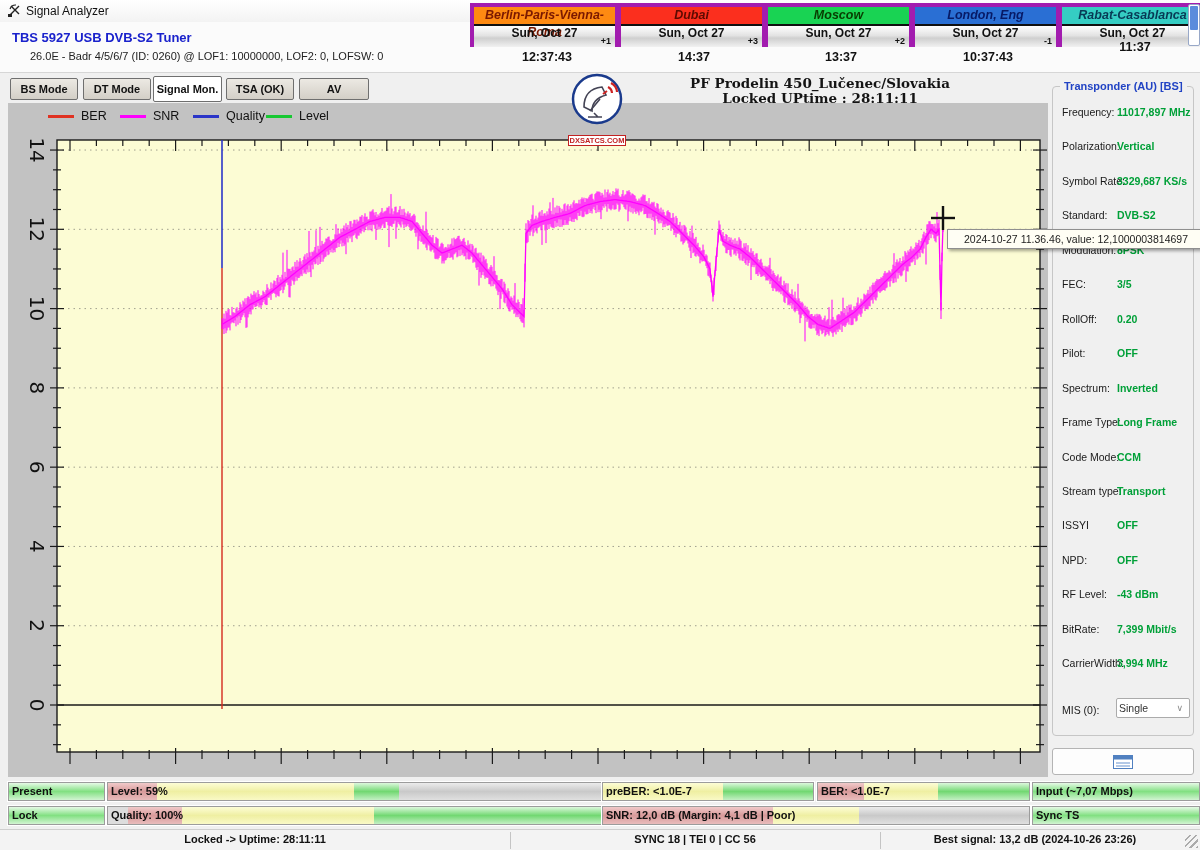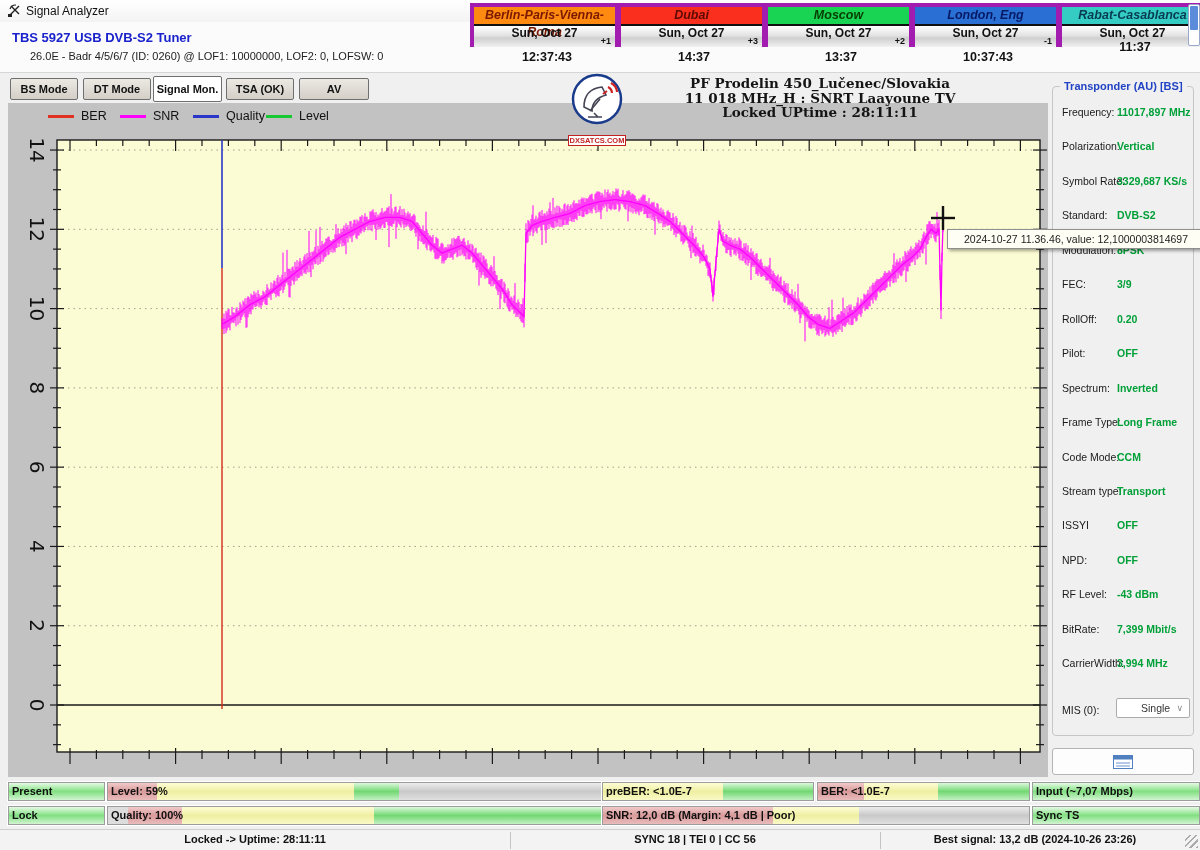"11 018 MHz_H : SNRT" div { html: <div>11 018 MHz_H : SNRT Laayoune TV</div> -> none }
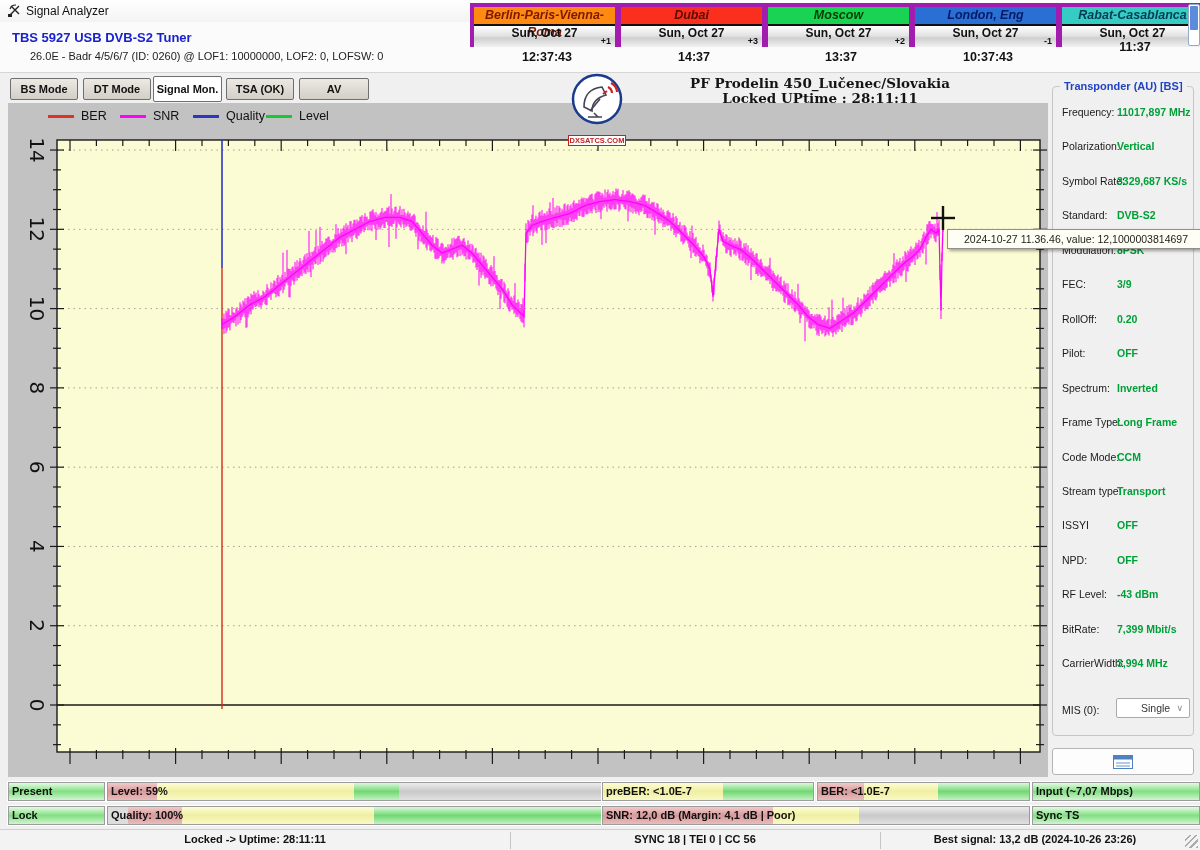"3/9" span.val { text: 3/9 -> 3/5 }
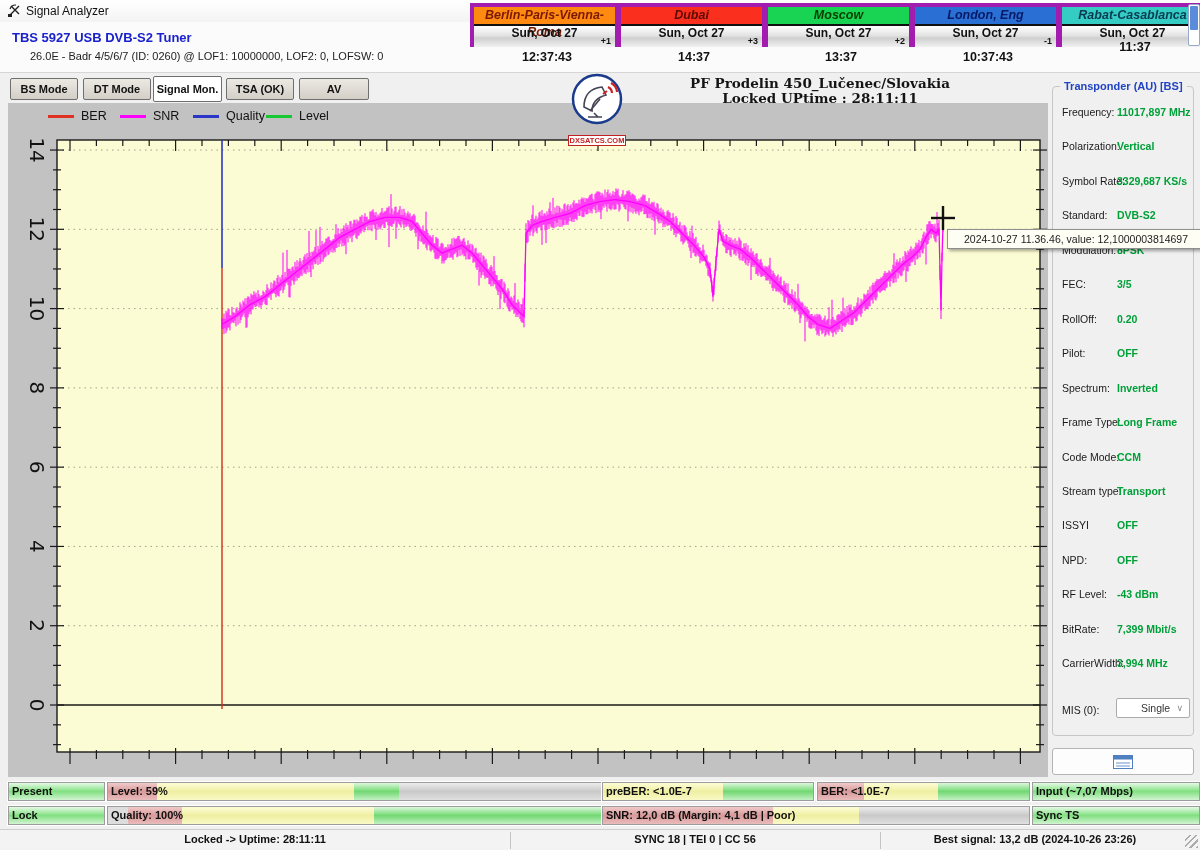"Single" .mis-dd { padding-left: 24px -> 2px }
